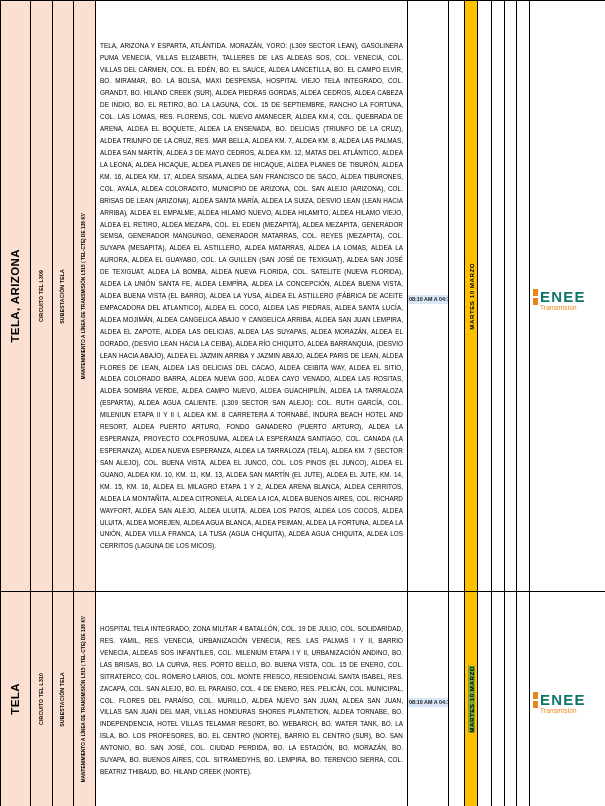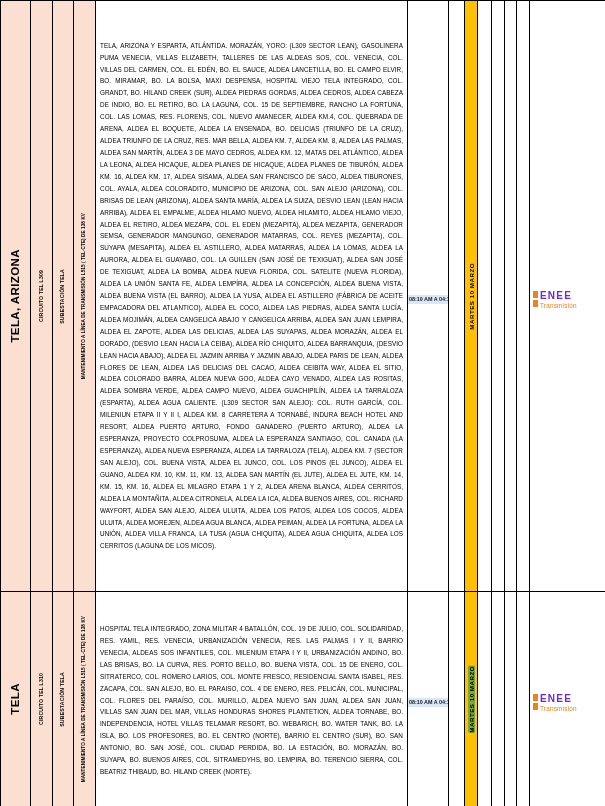"ENEE" .logo-enee { color: #6d28d9 -> #0f766e; font-size: 10px -> 15px }
